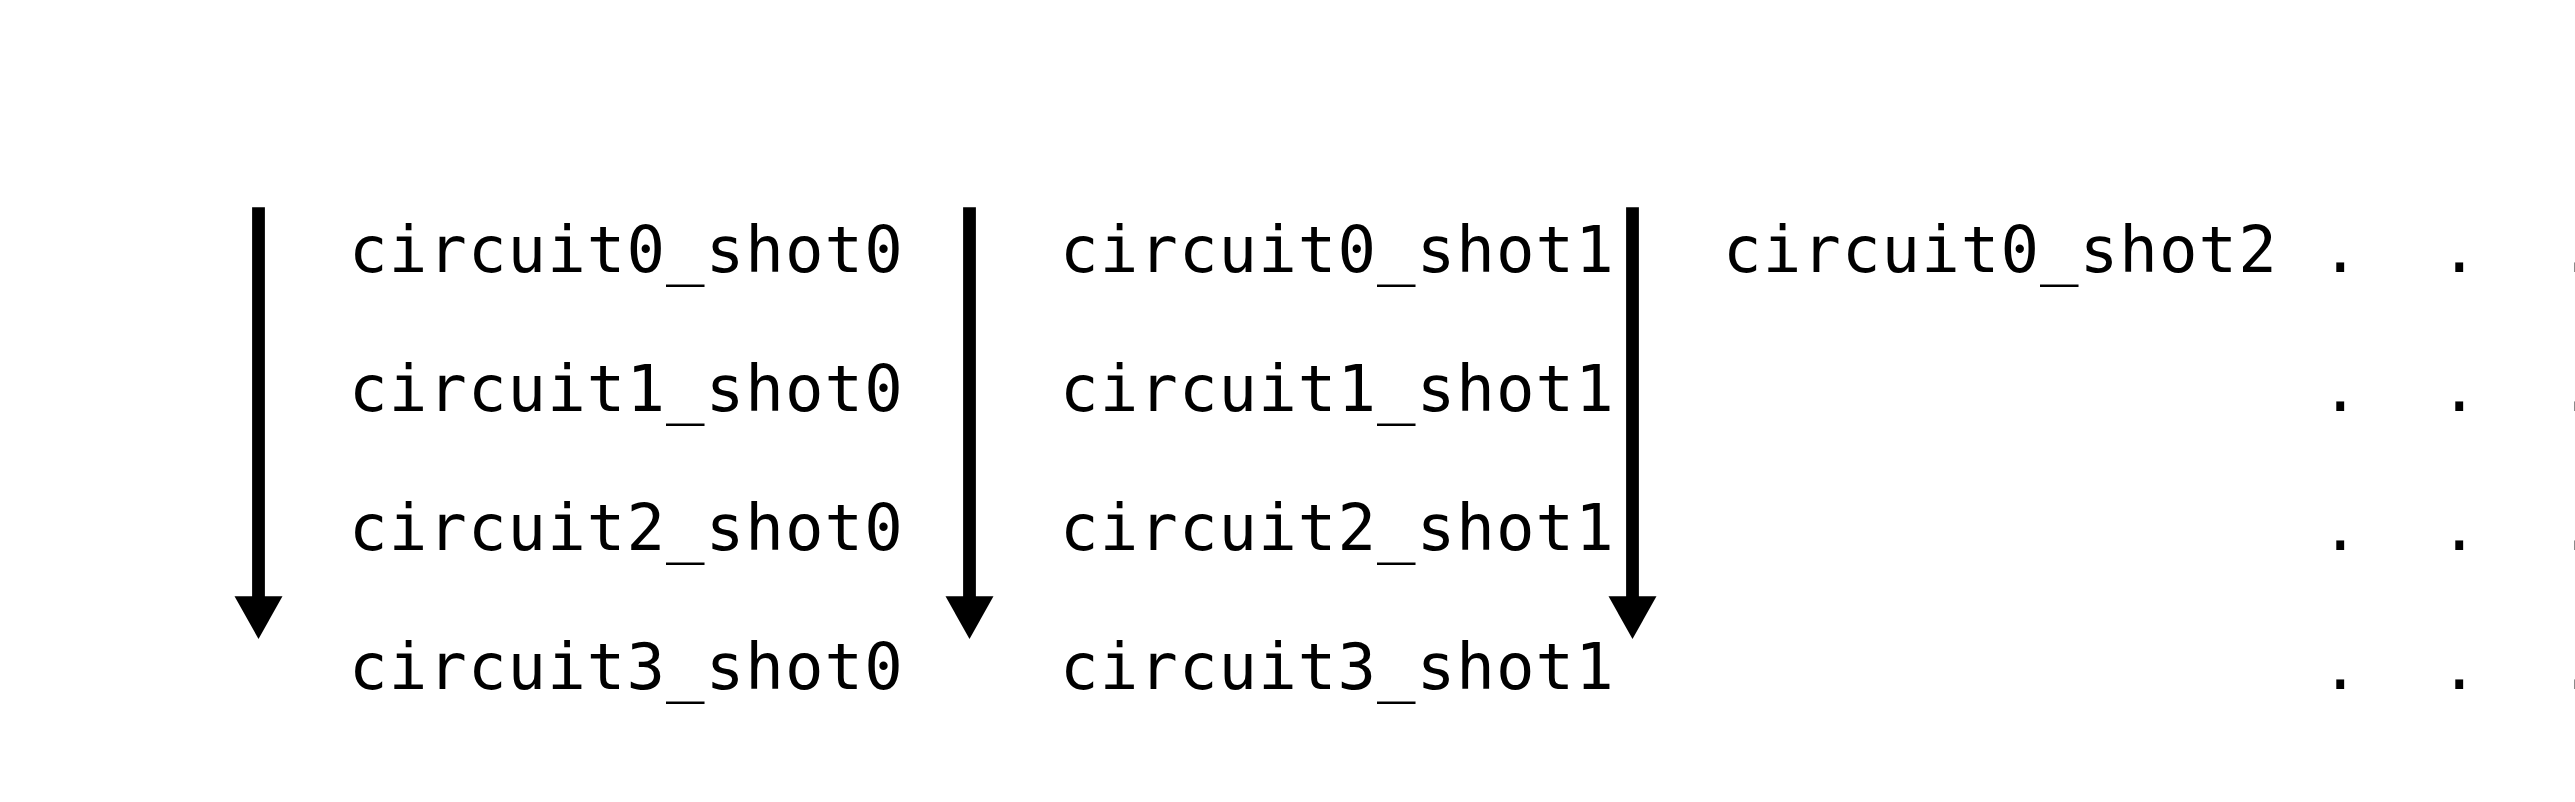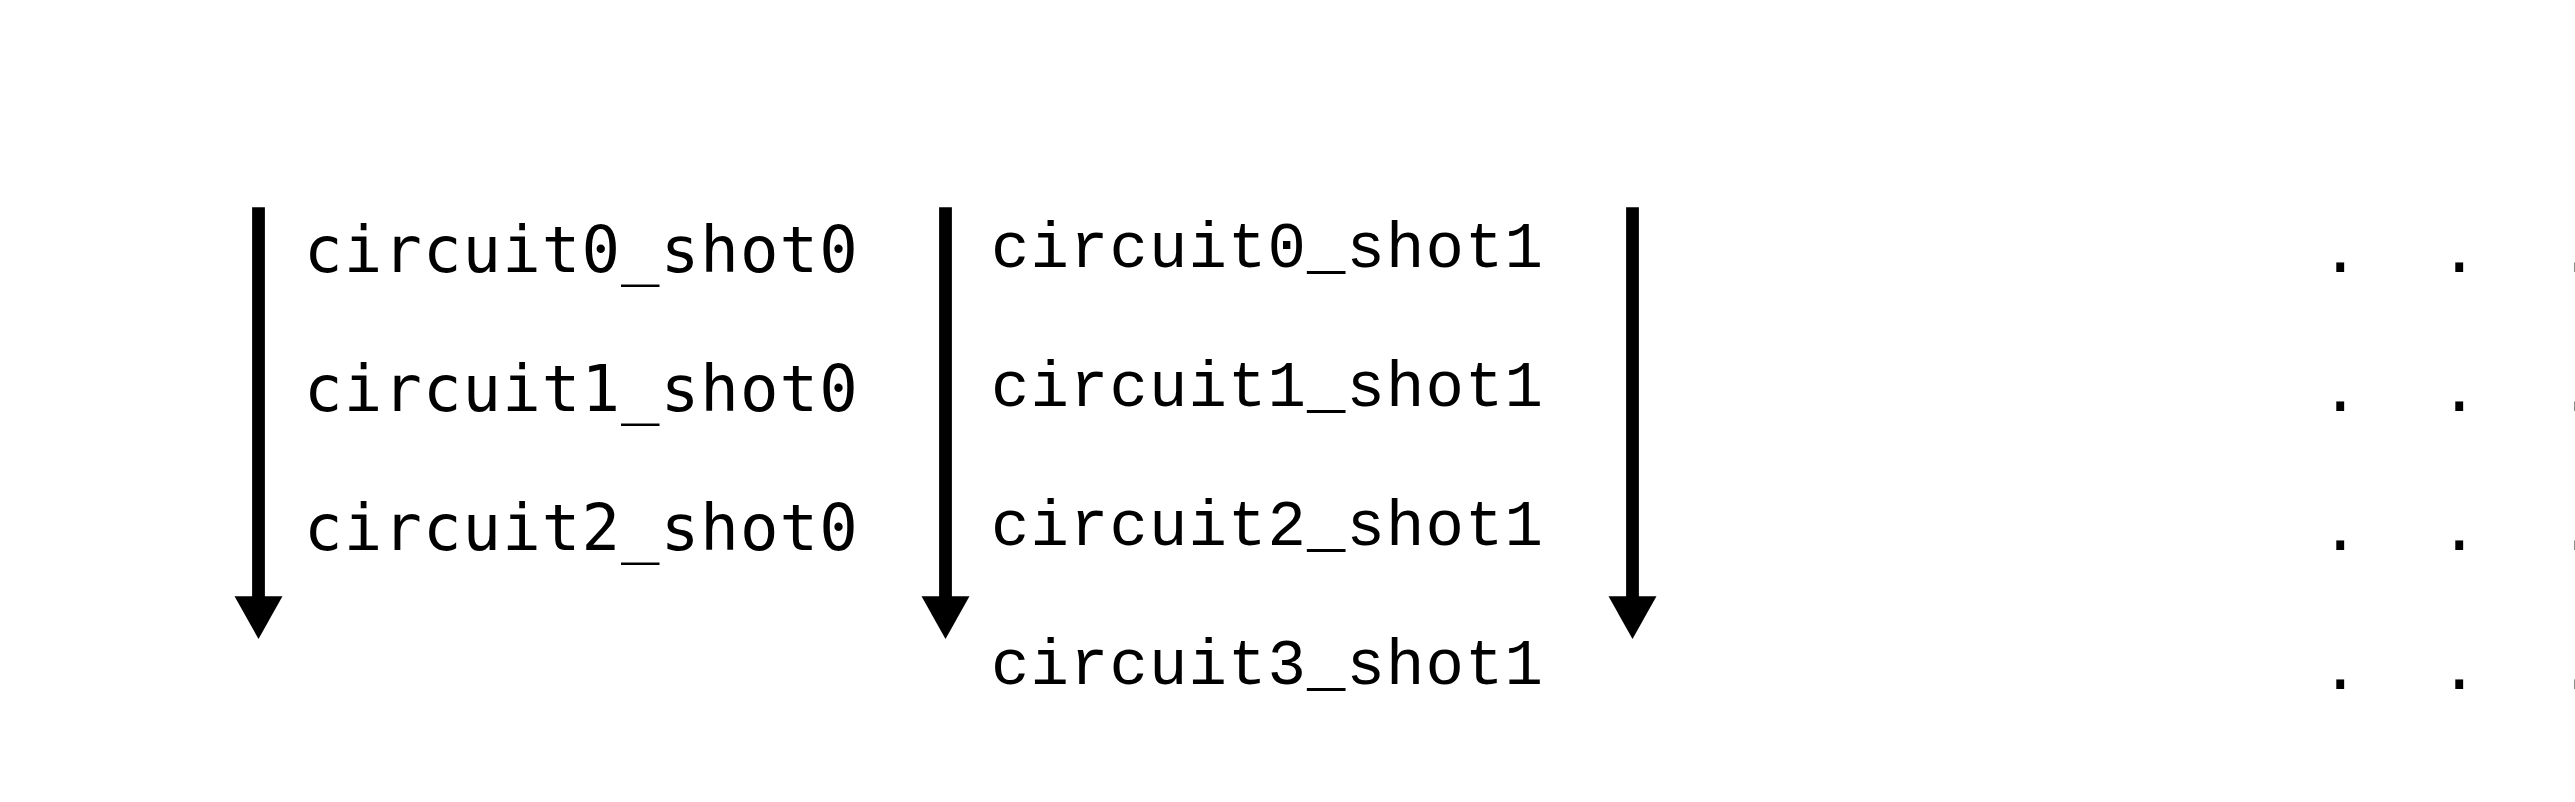"circuit0_shot0" .label { margin-left: none -> 45px }
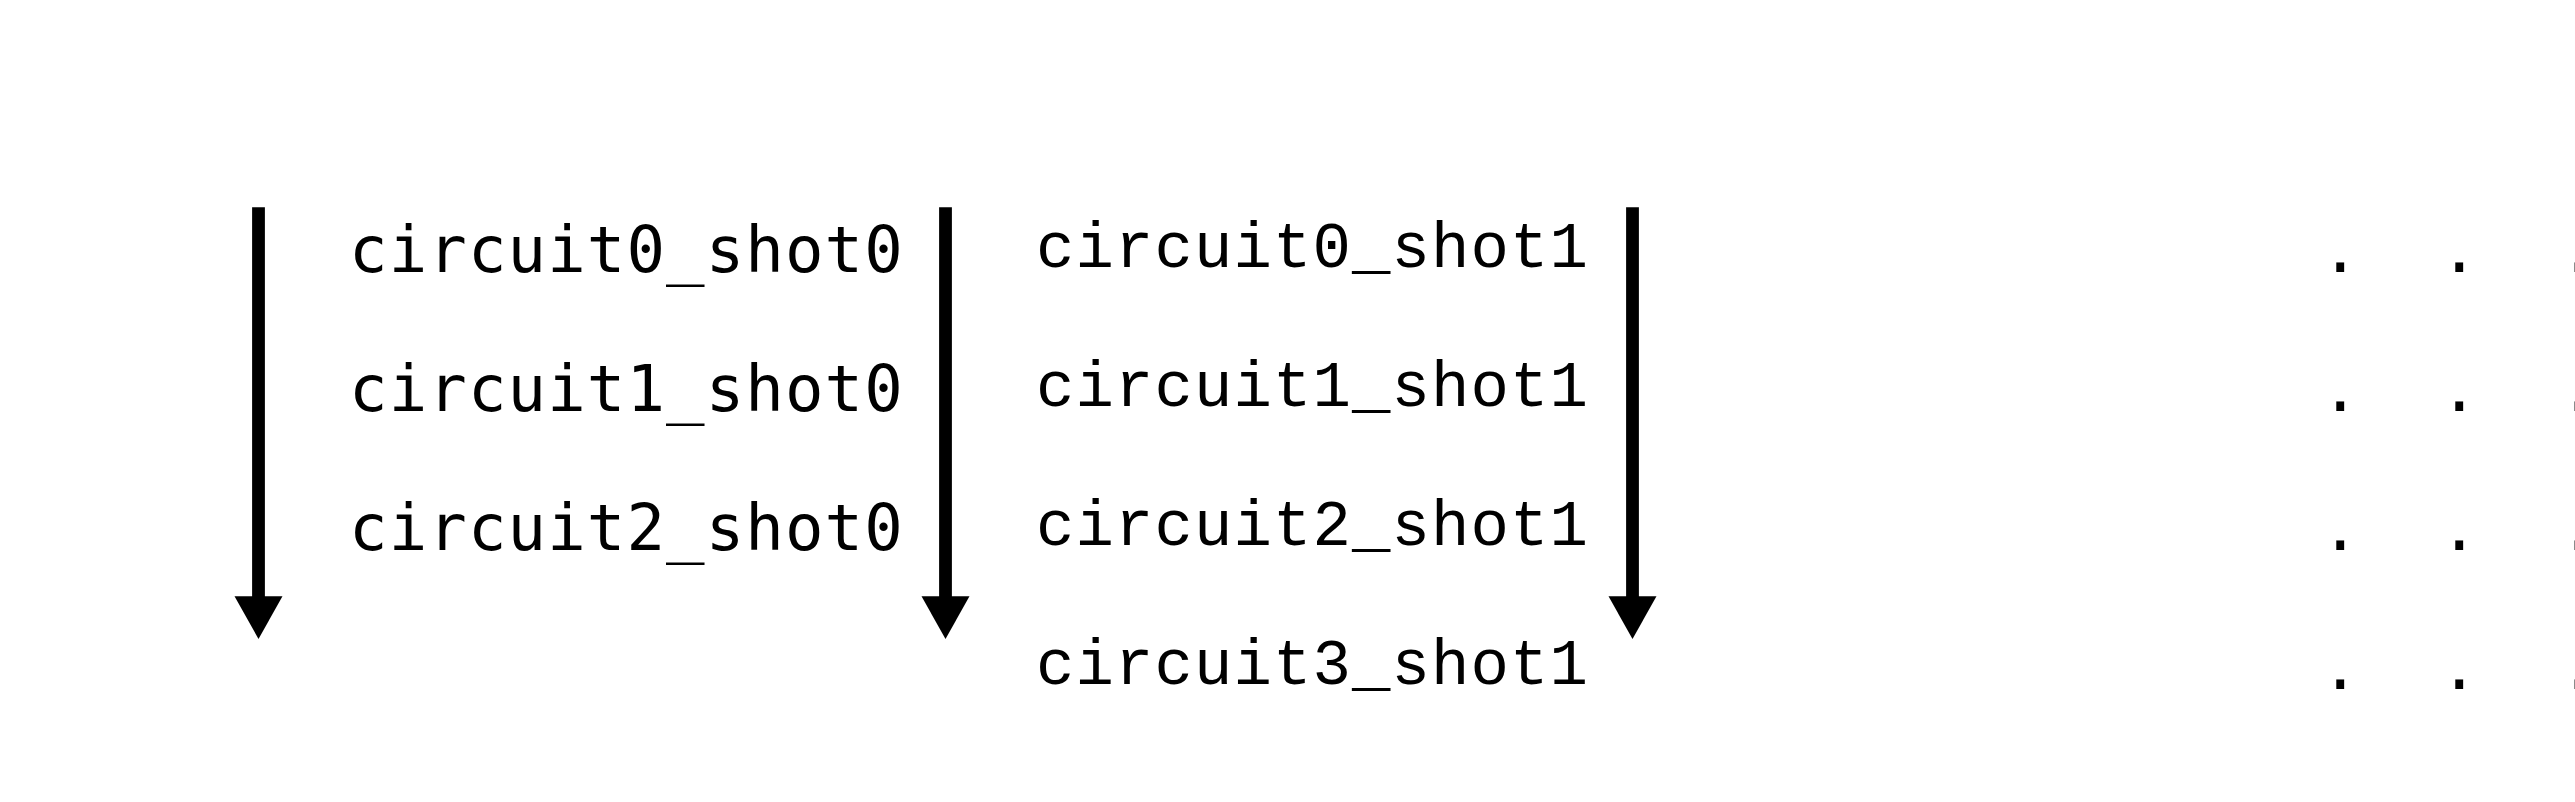"circuit0_shot1" div.group { font-family: Liberation Mono, monospace -> none; left: 916px -> 940px }
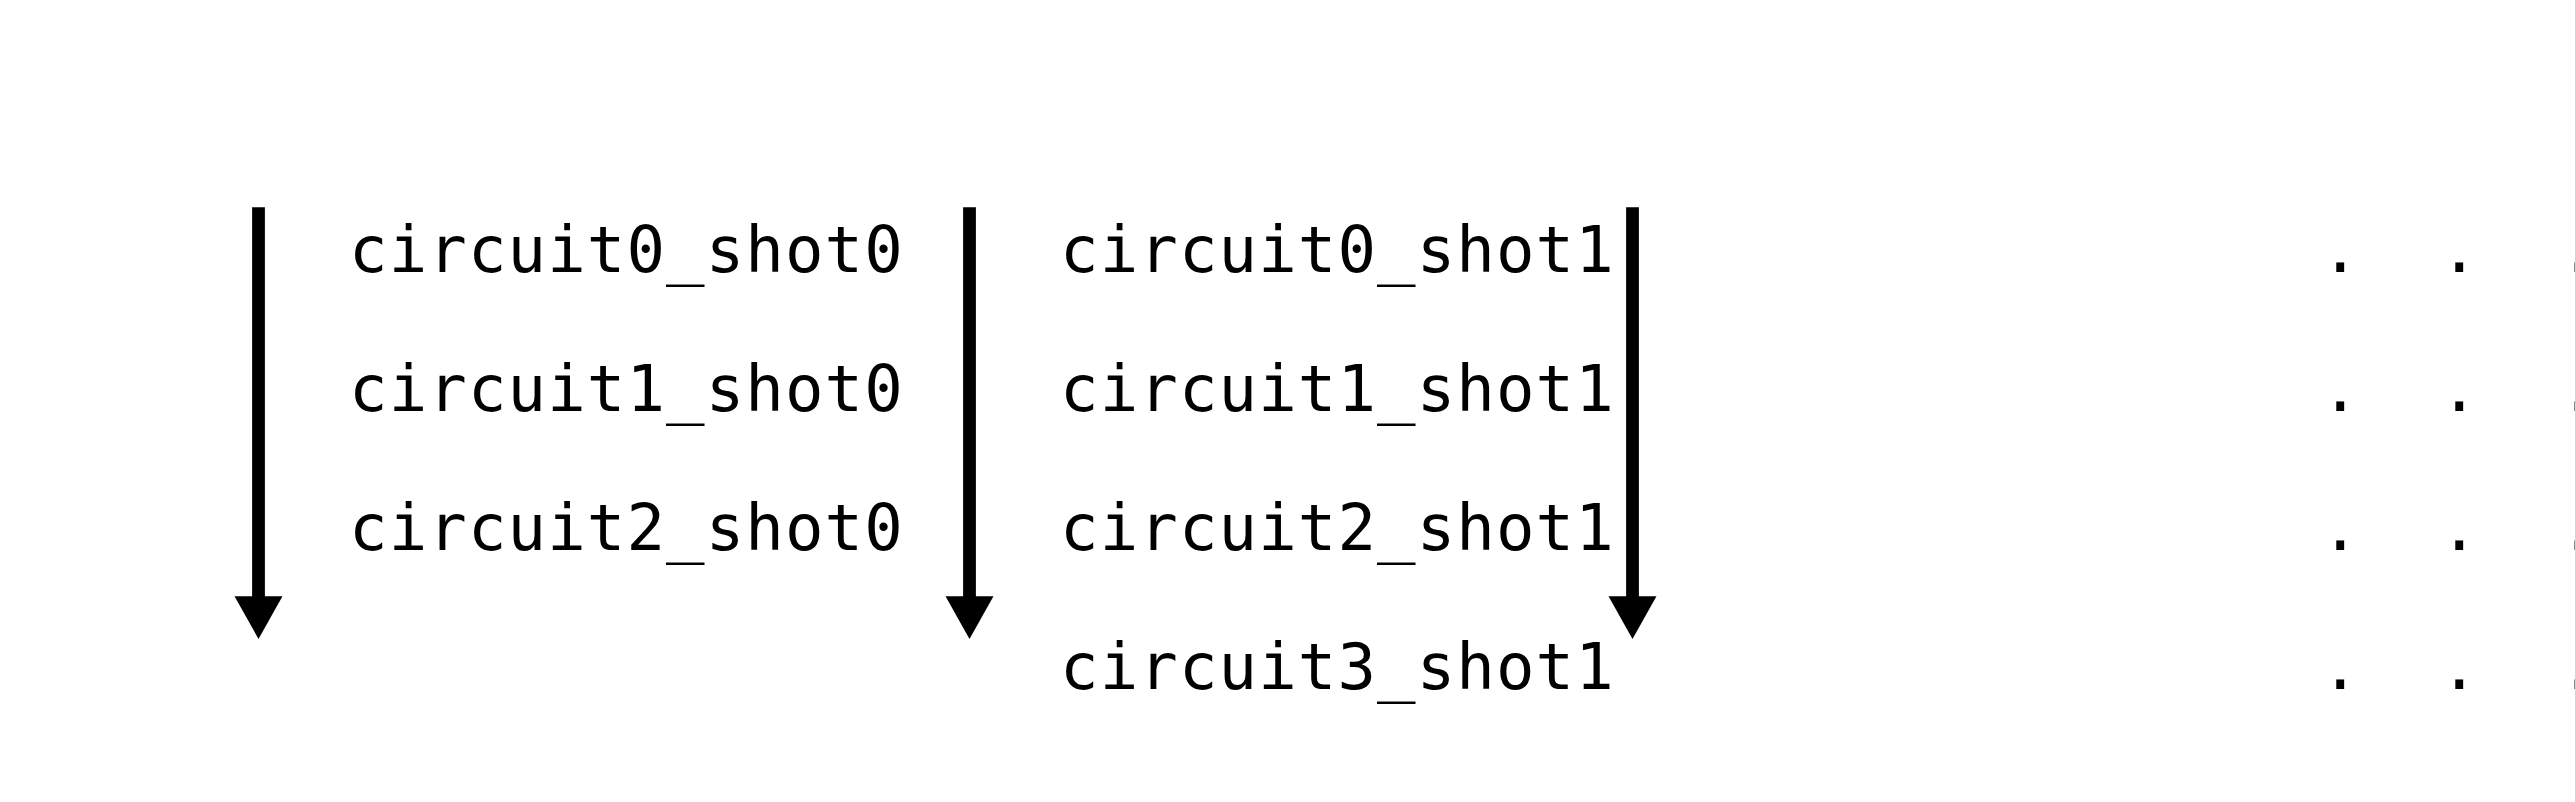"circuit0_shot2" div.label { html: none -> <div>circuit0_shot2</div> }
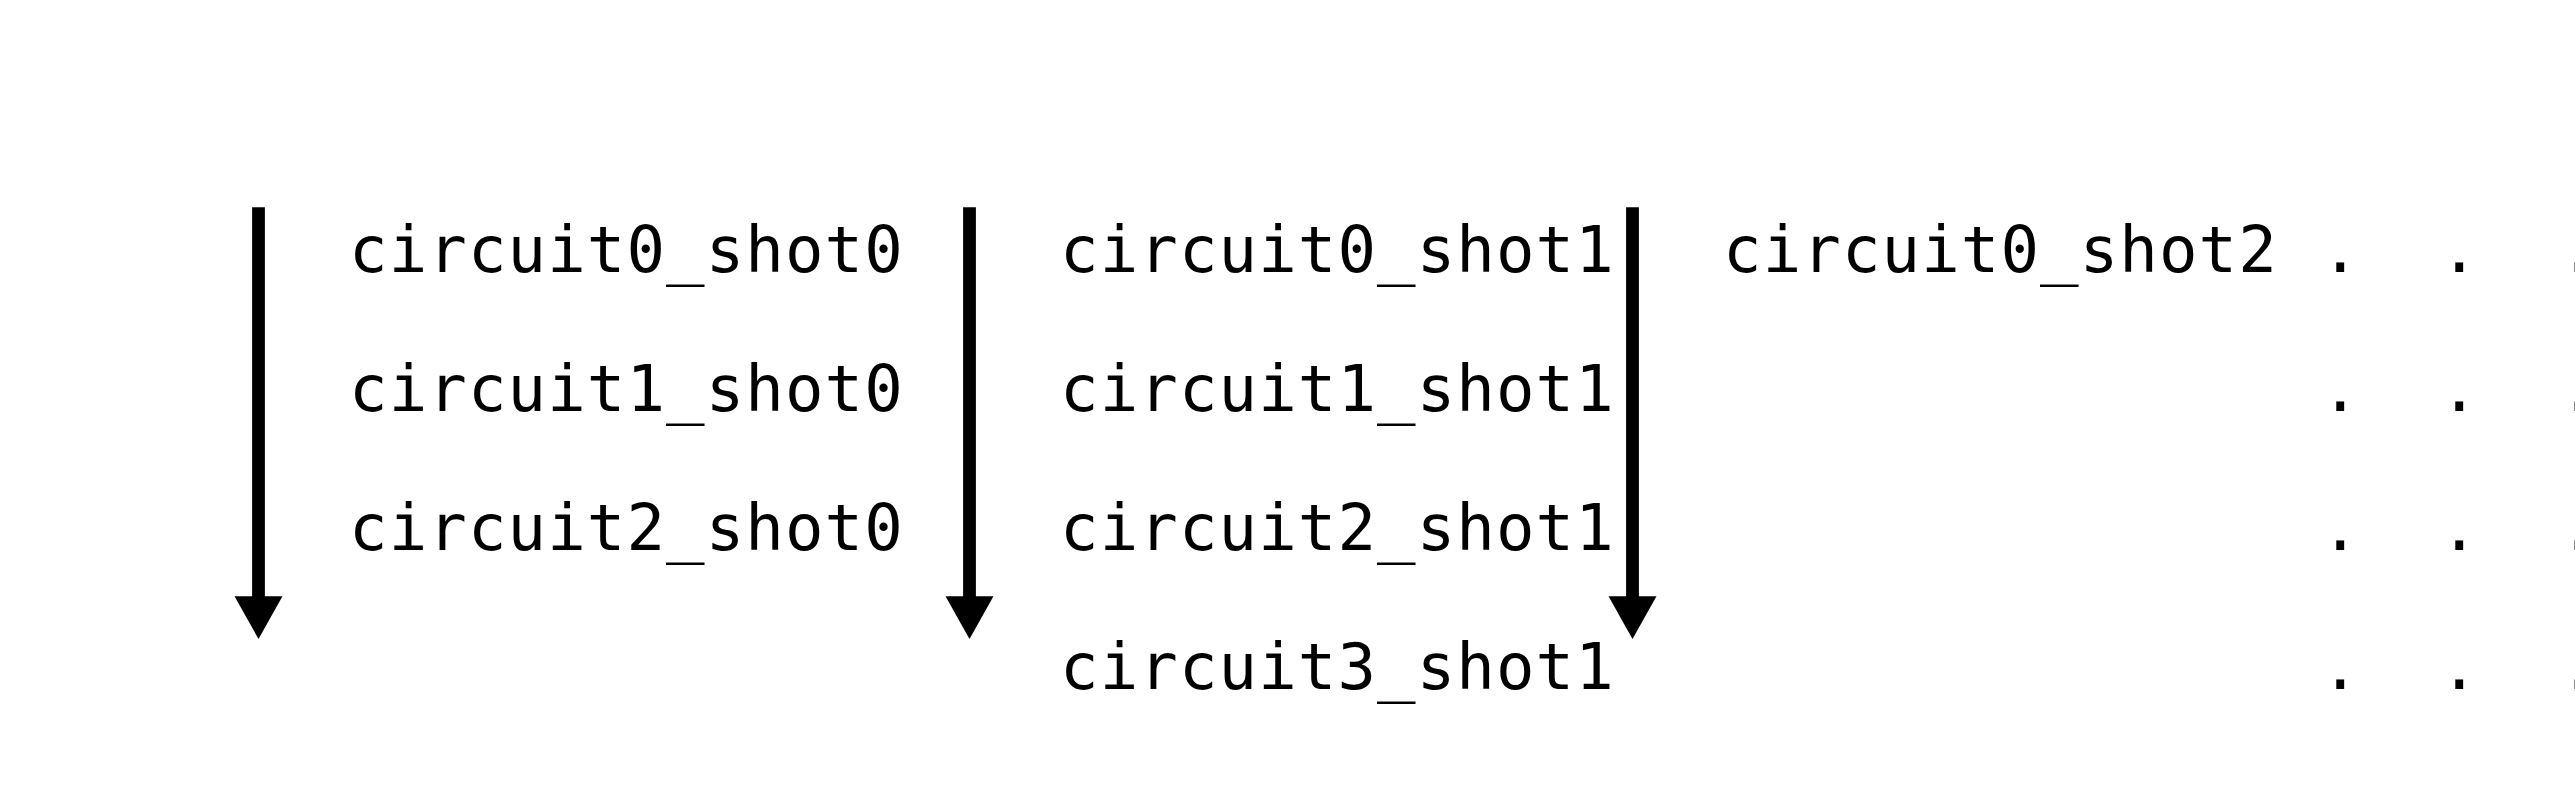"circuit3_shot0" div.label { html: none -> <div>circuit3_shot0</div> }
